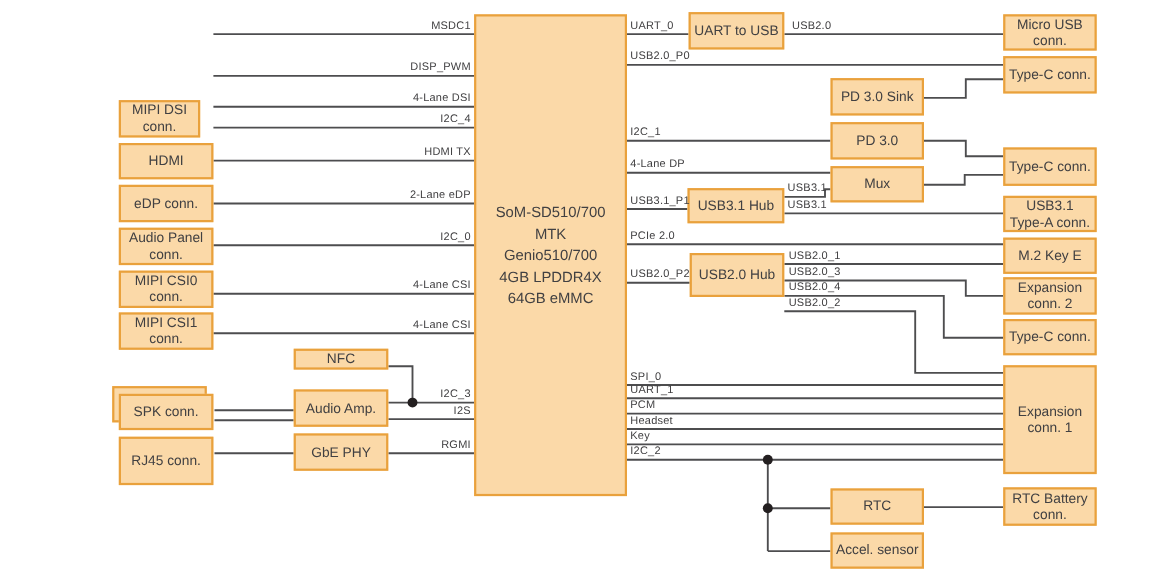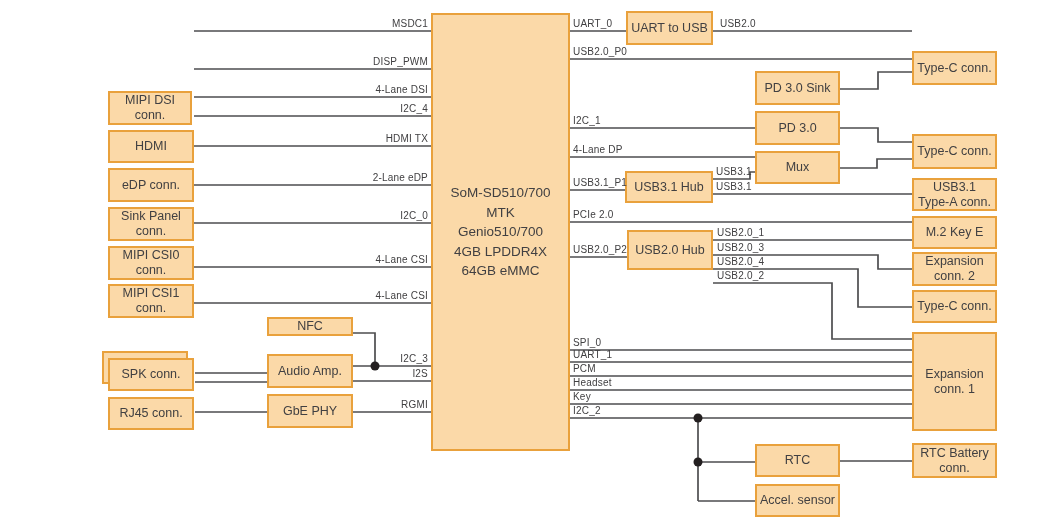"Micro USB conn." div.box { html: none -> <div>Micro USB conn.</div> }
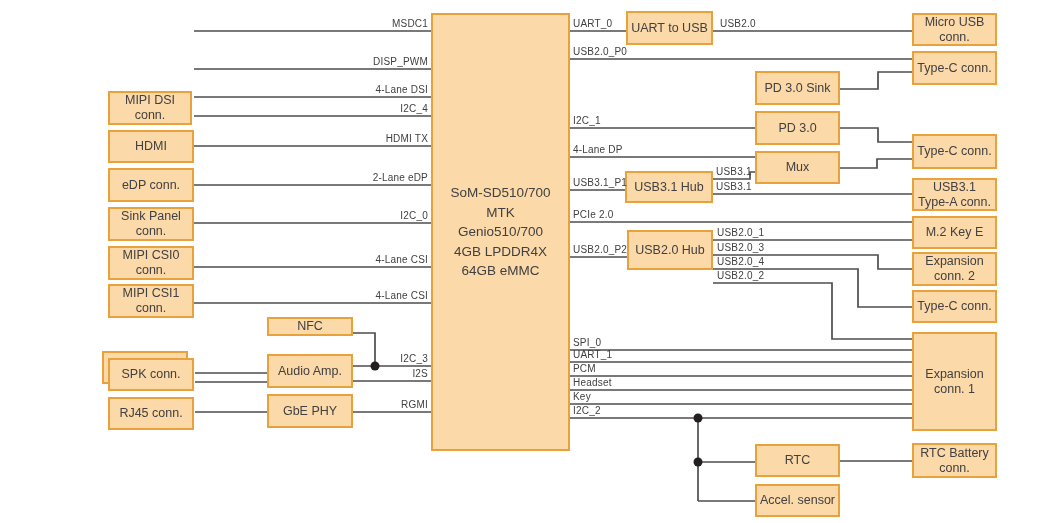"MIPI DSI conn." div.box { width: 84px -> 74px }
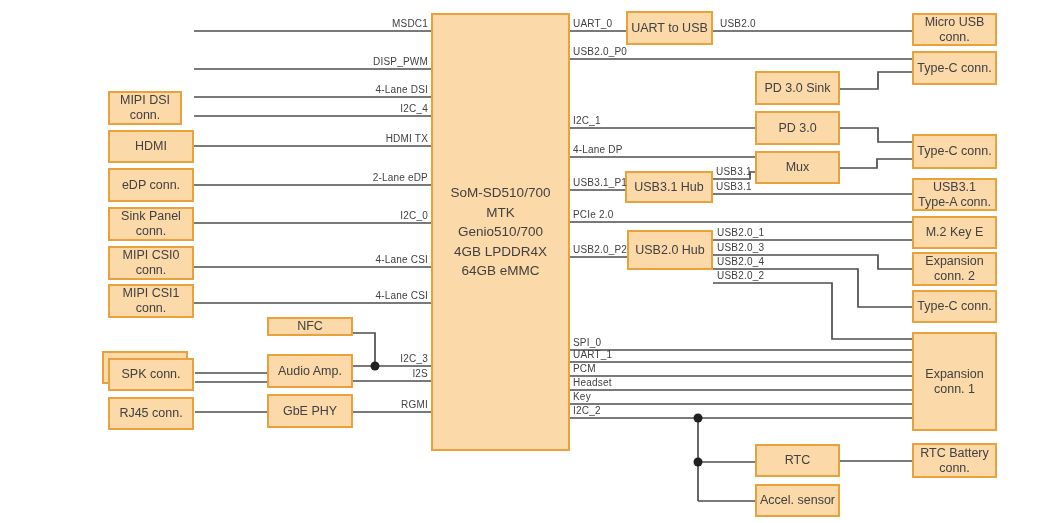"Sink Panel conn." div.box { text: Sink -> Audio }
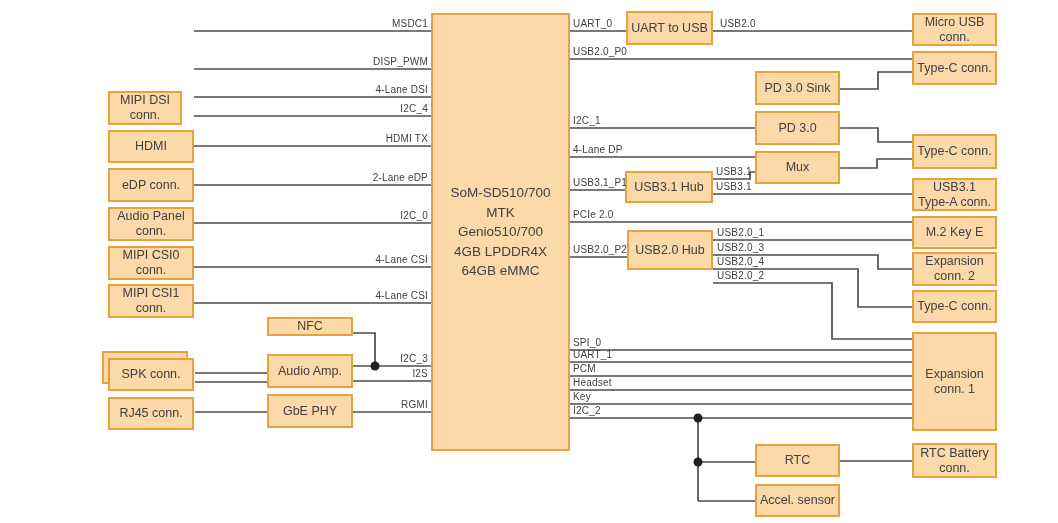"RJ45 conn." div.box { height: 33px -> 44px }
